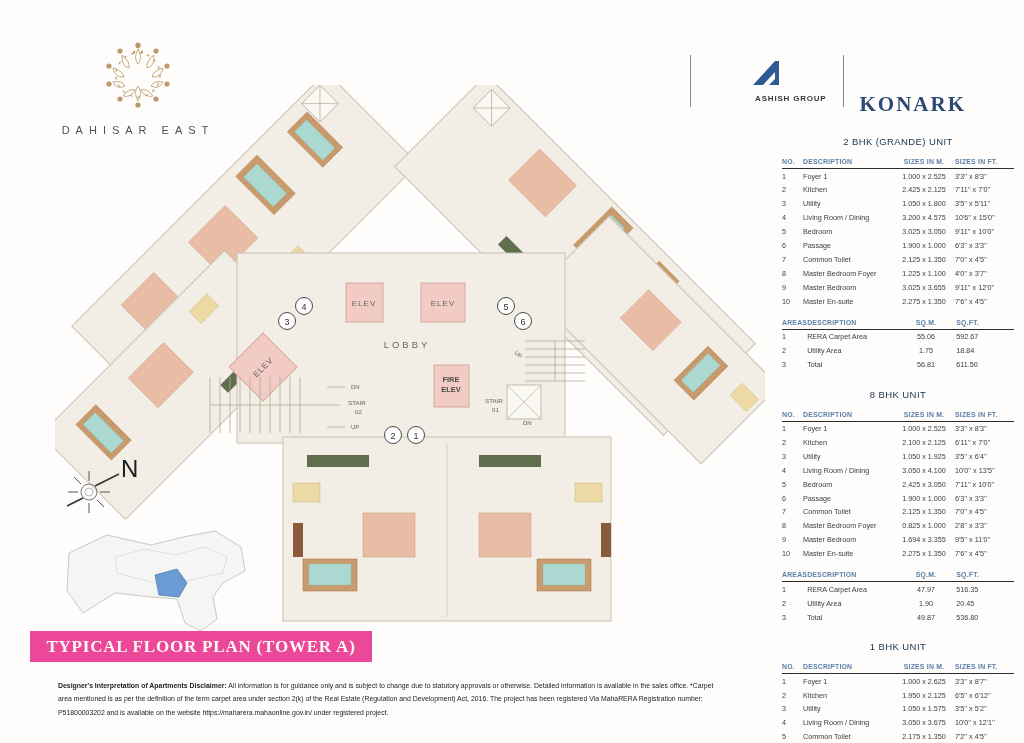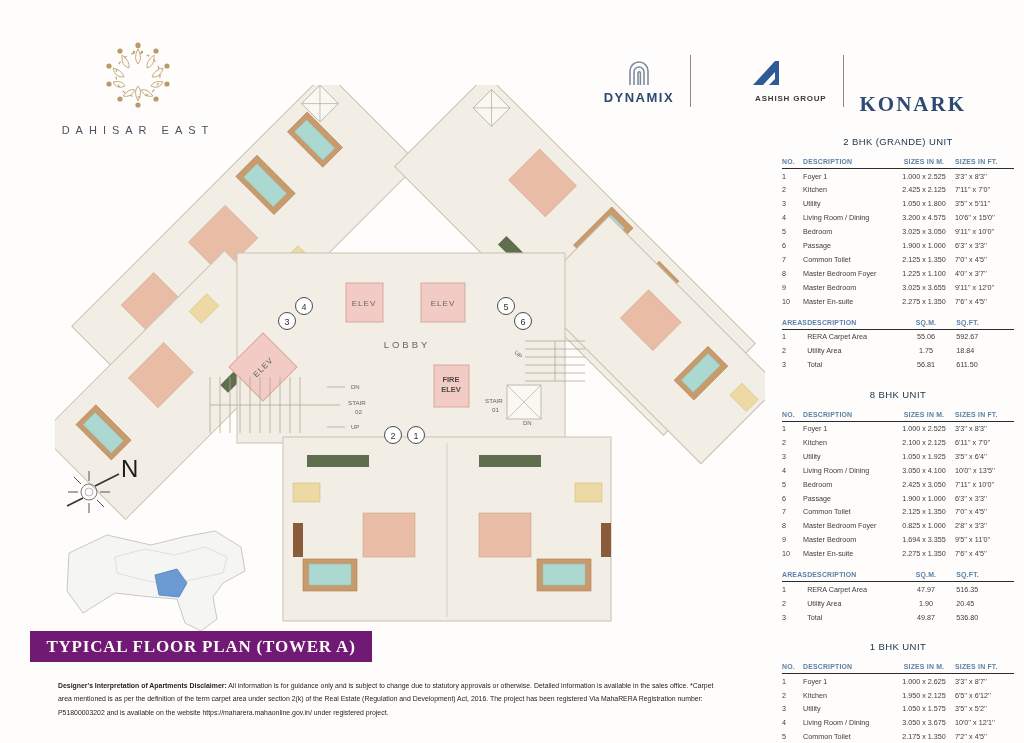"DYNAMIX" div.plogo { html: <div> <svg> <g> <path></path> <path></path> <path></path> </g> </svg> <span>DYNAMIX</span> </div> -> none }
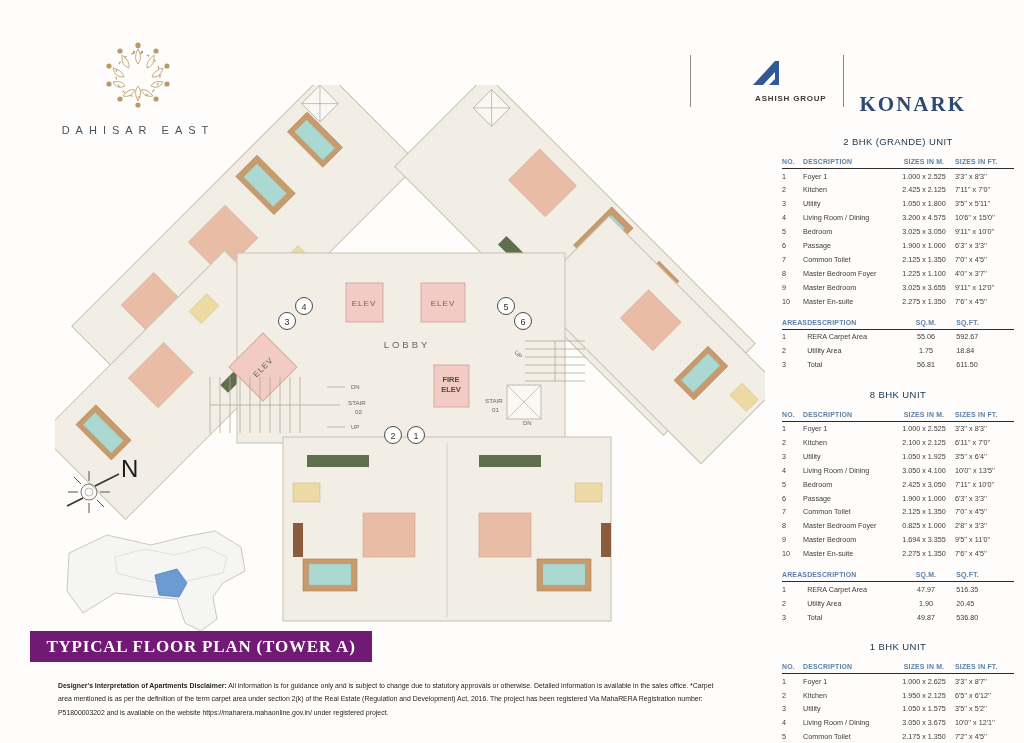"TYPICAL FLOOR PLAN (TOWER A)" #banner { background: #701a75 -> #ec4899 }
